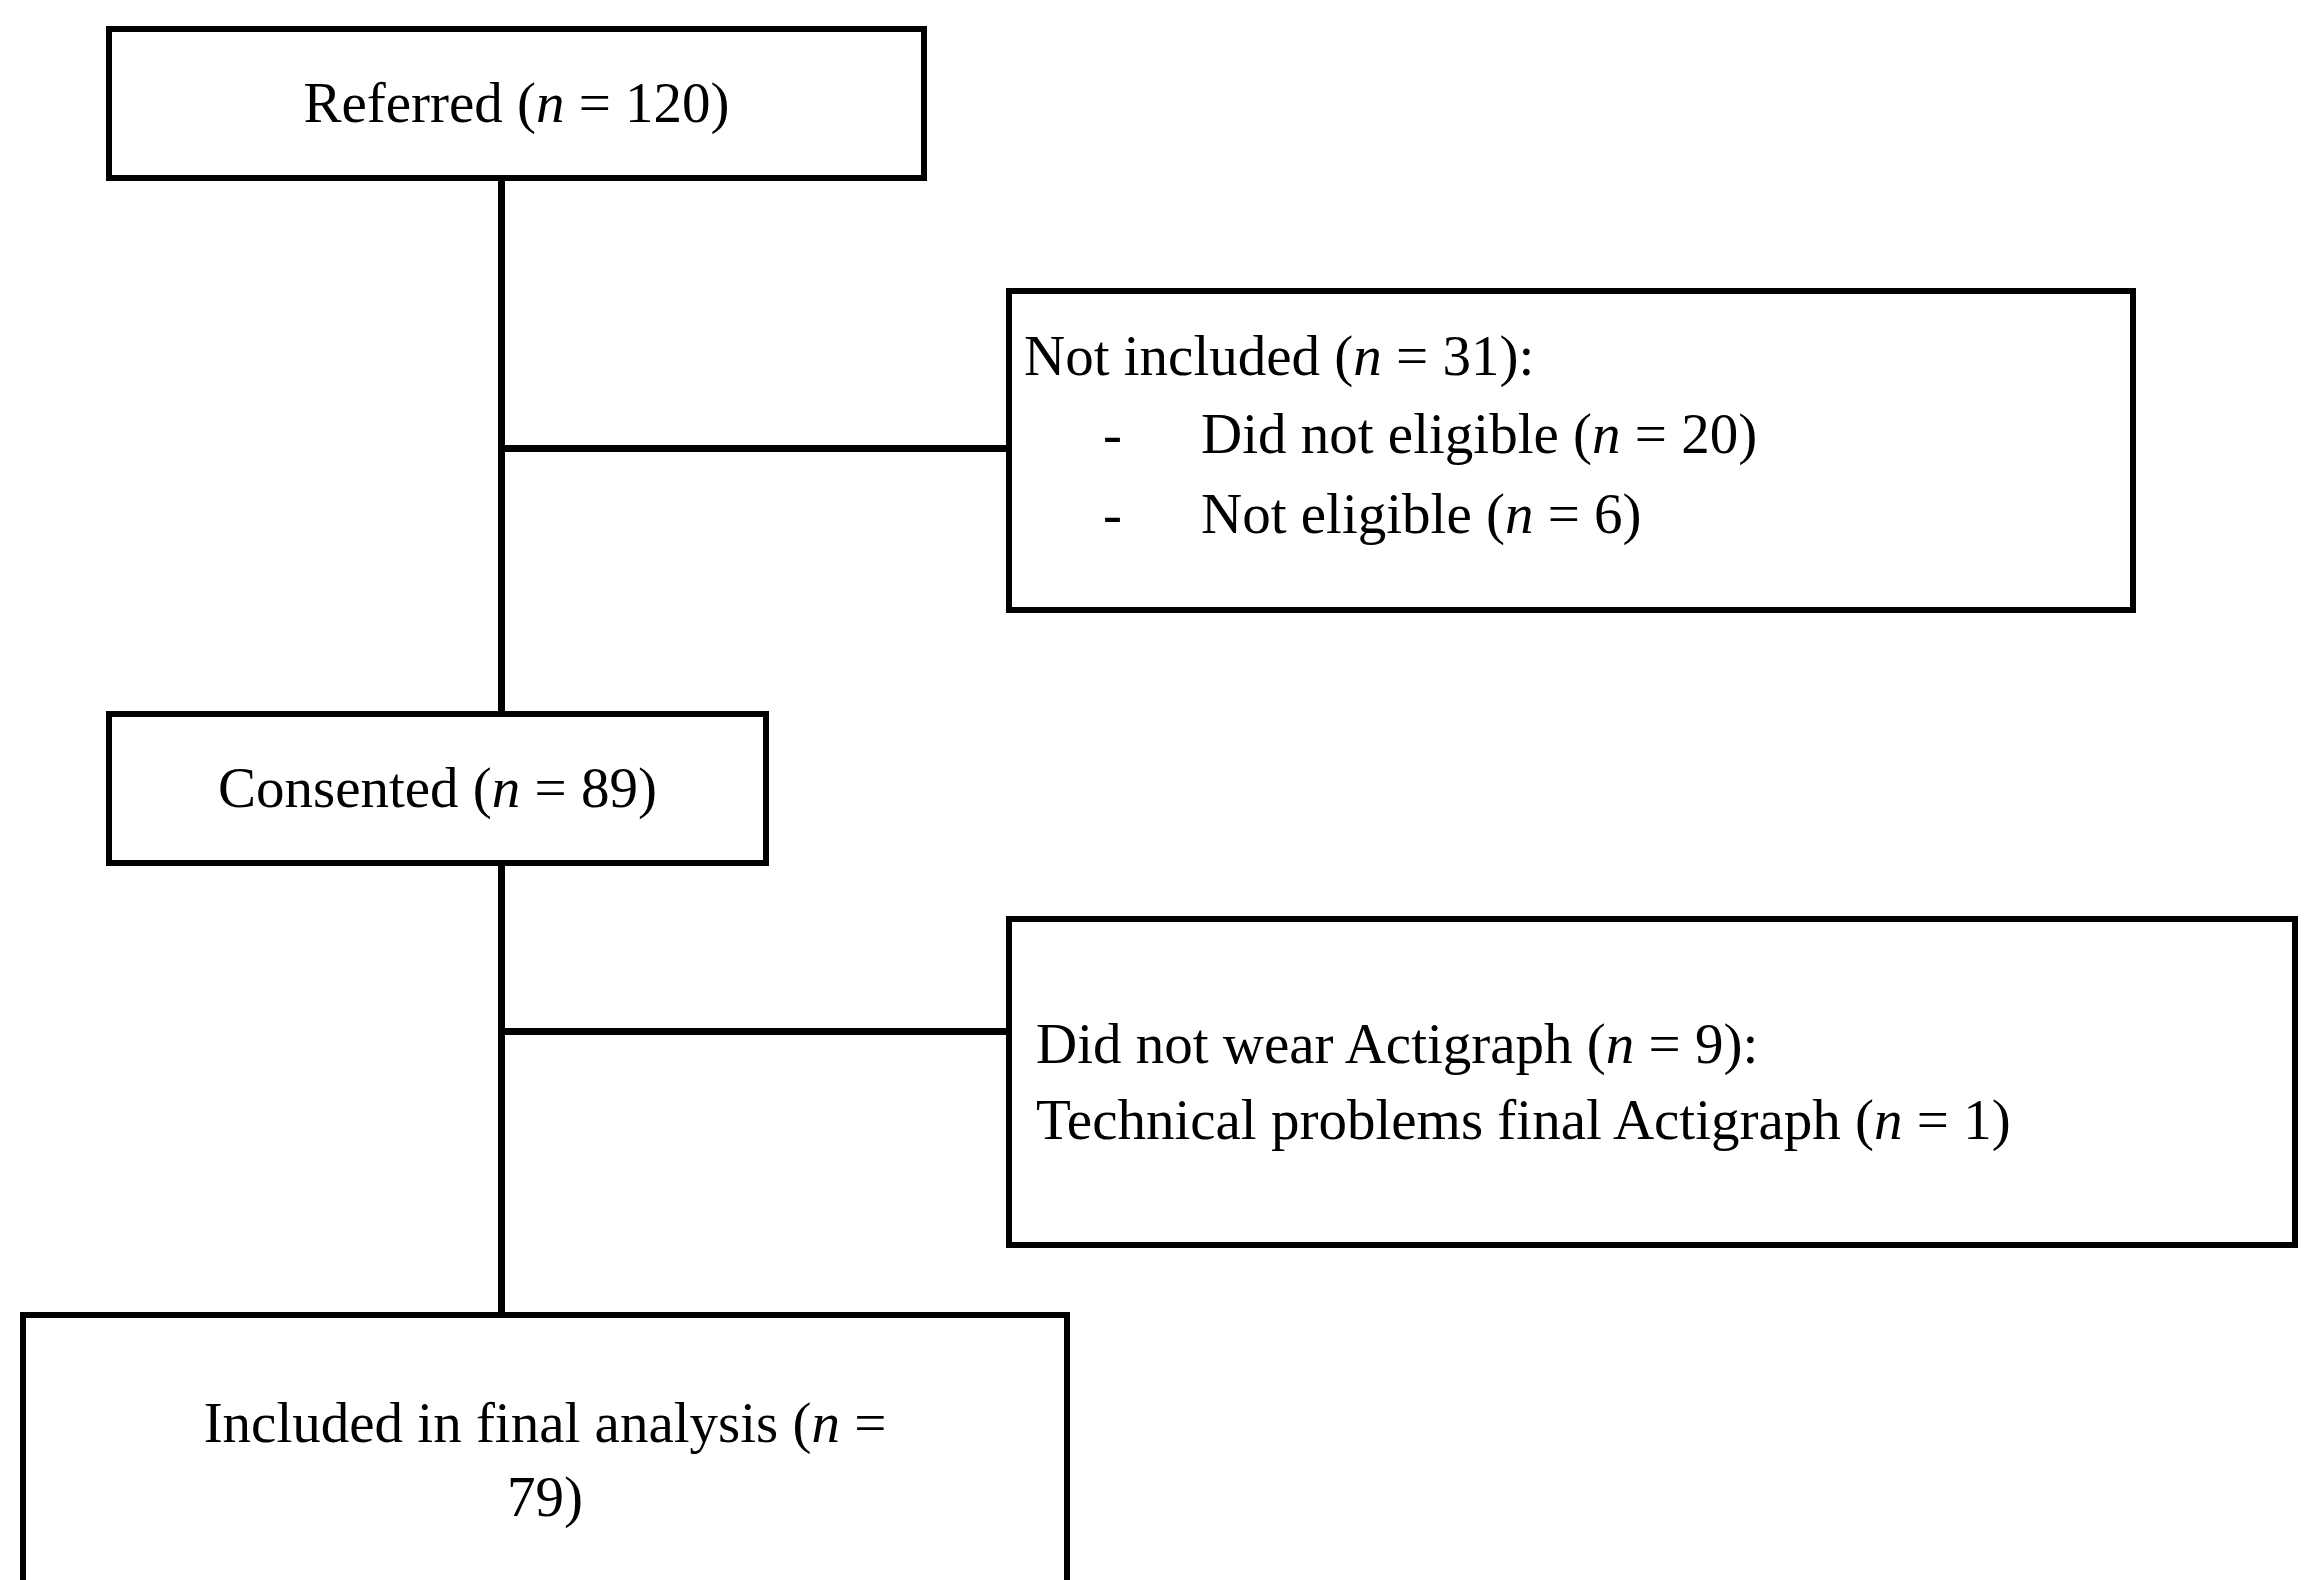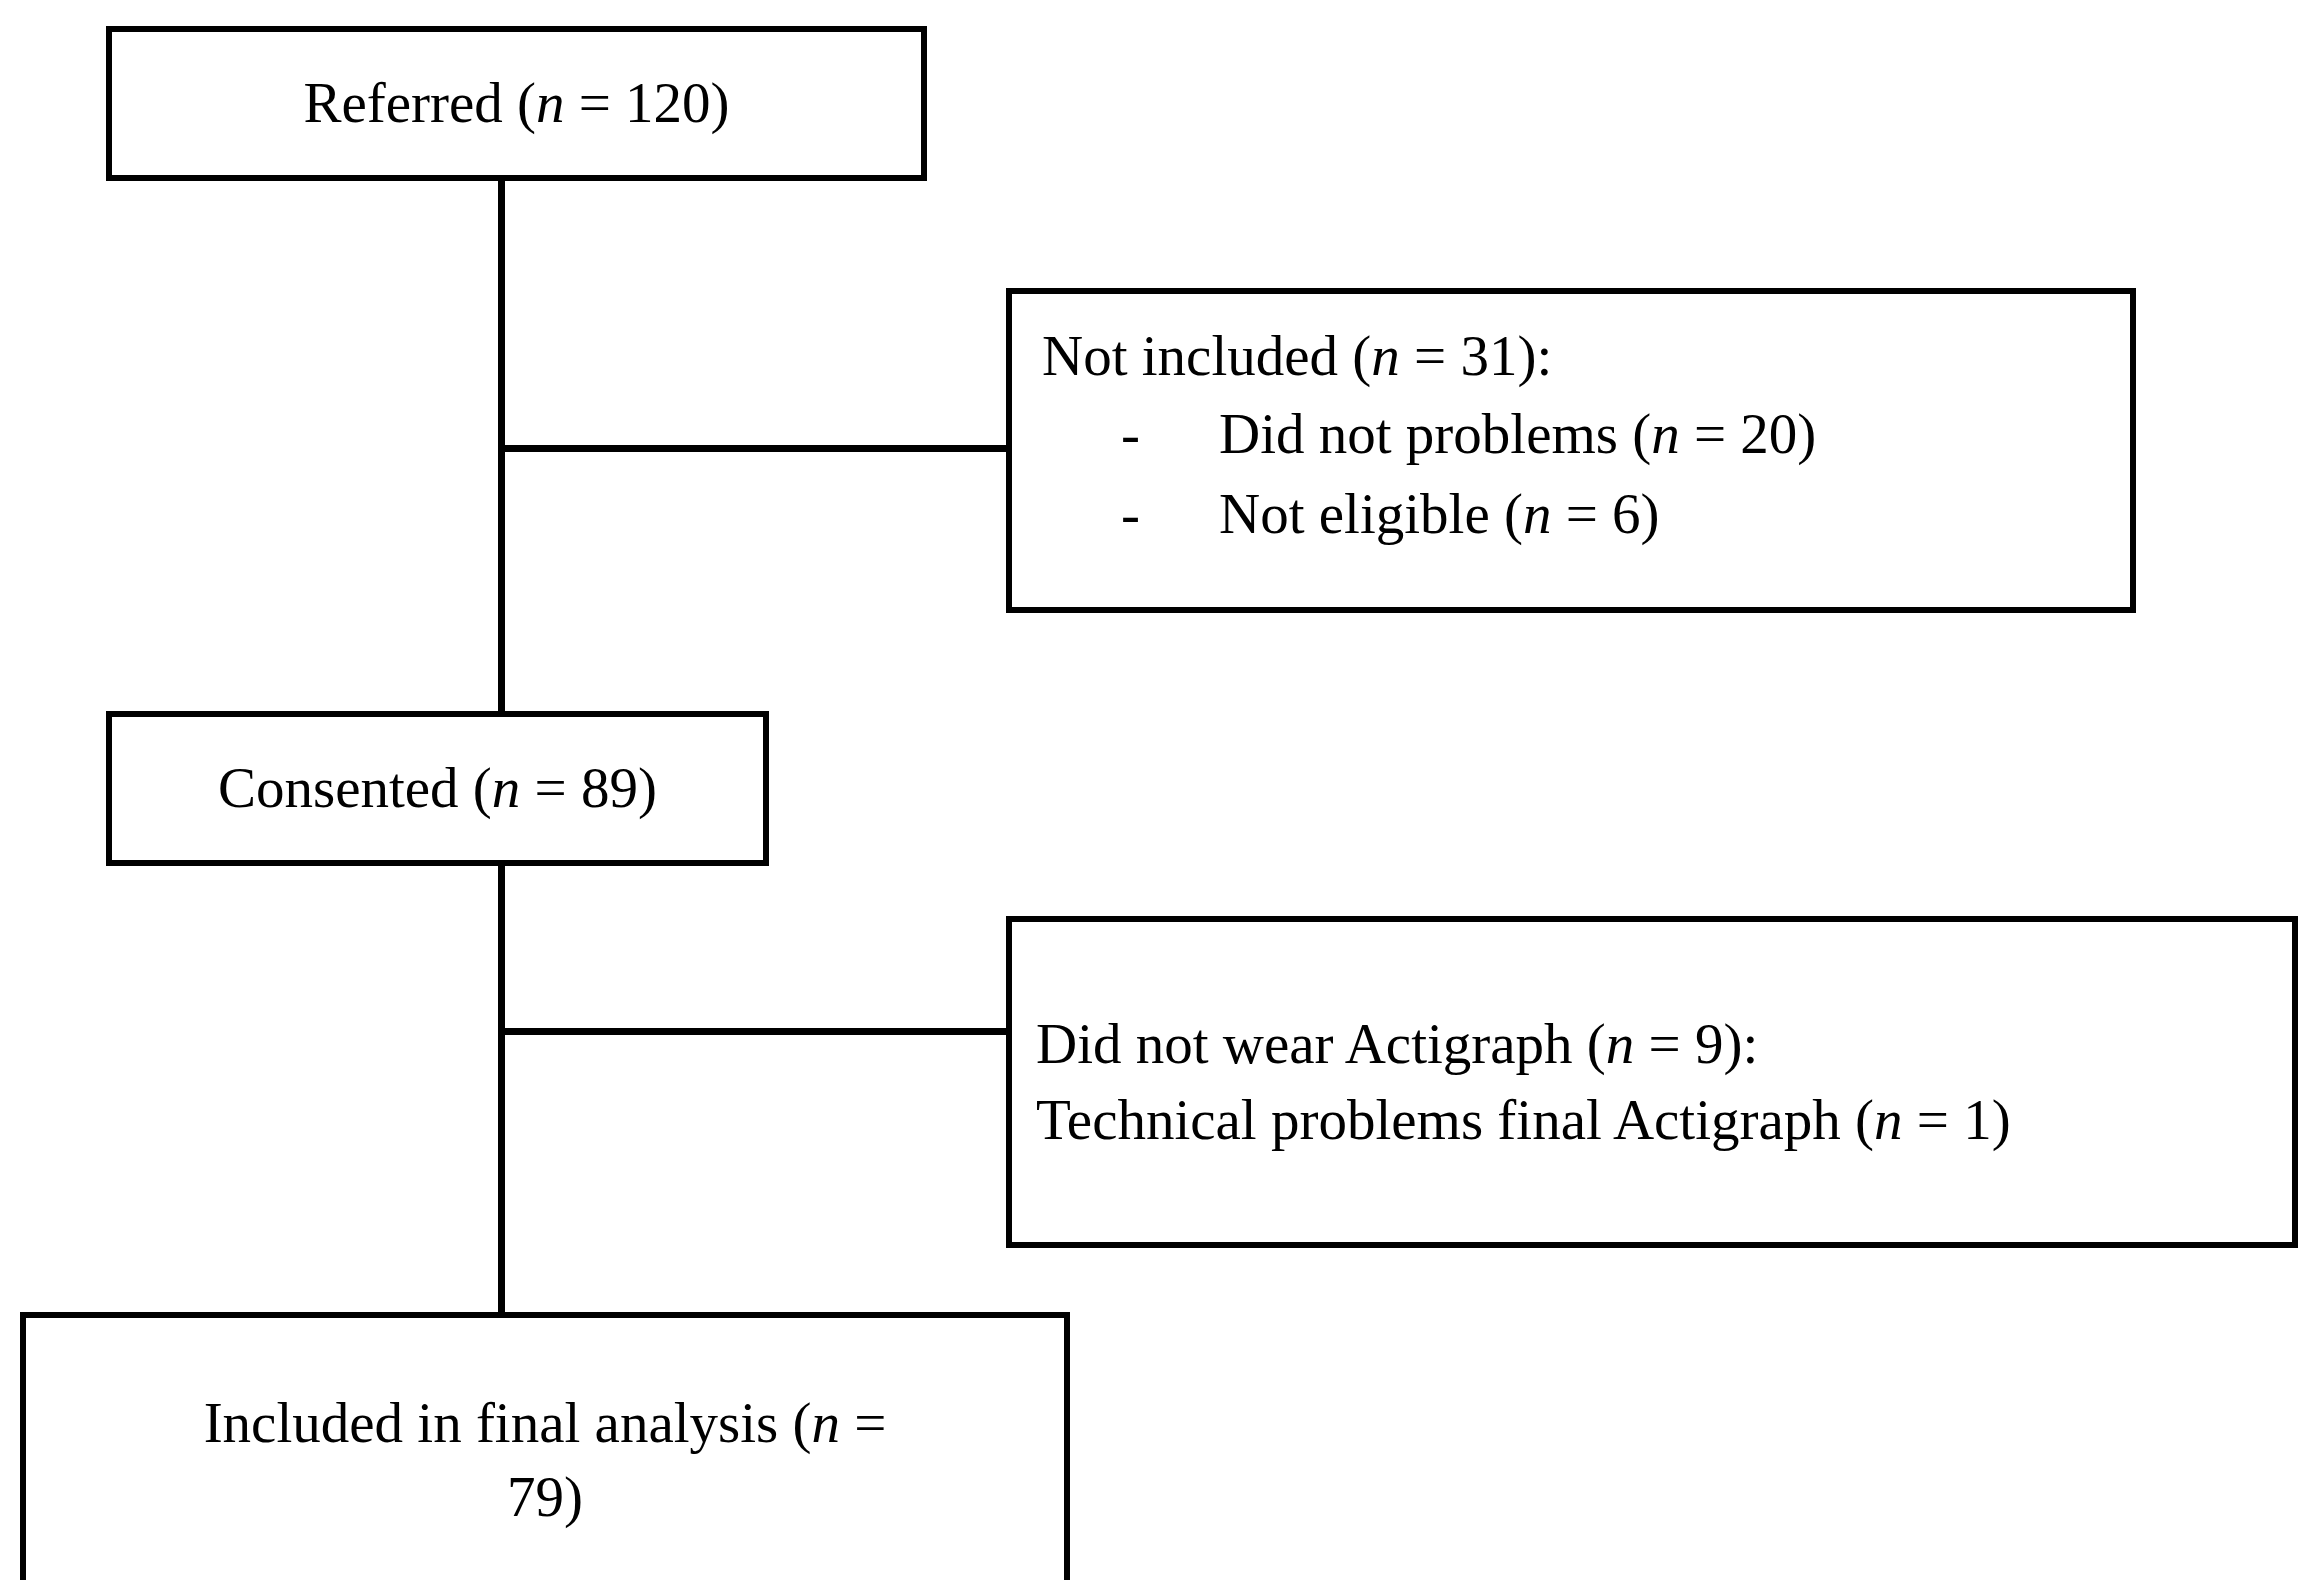"Not included (n = 31):" #box-not-included { padding: 26px 30px -> 26px 12px }
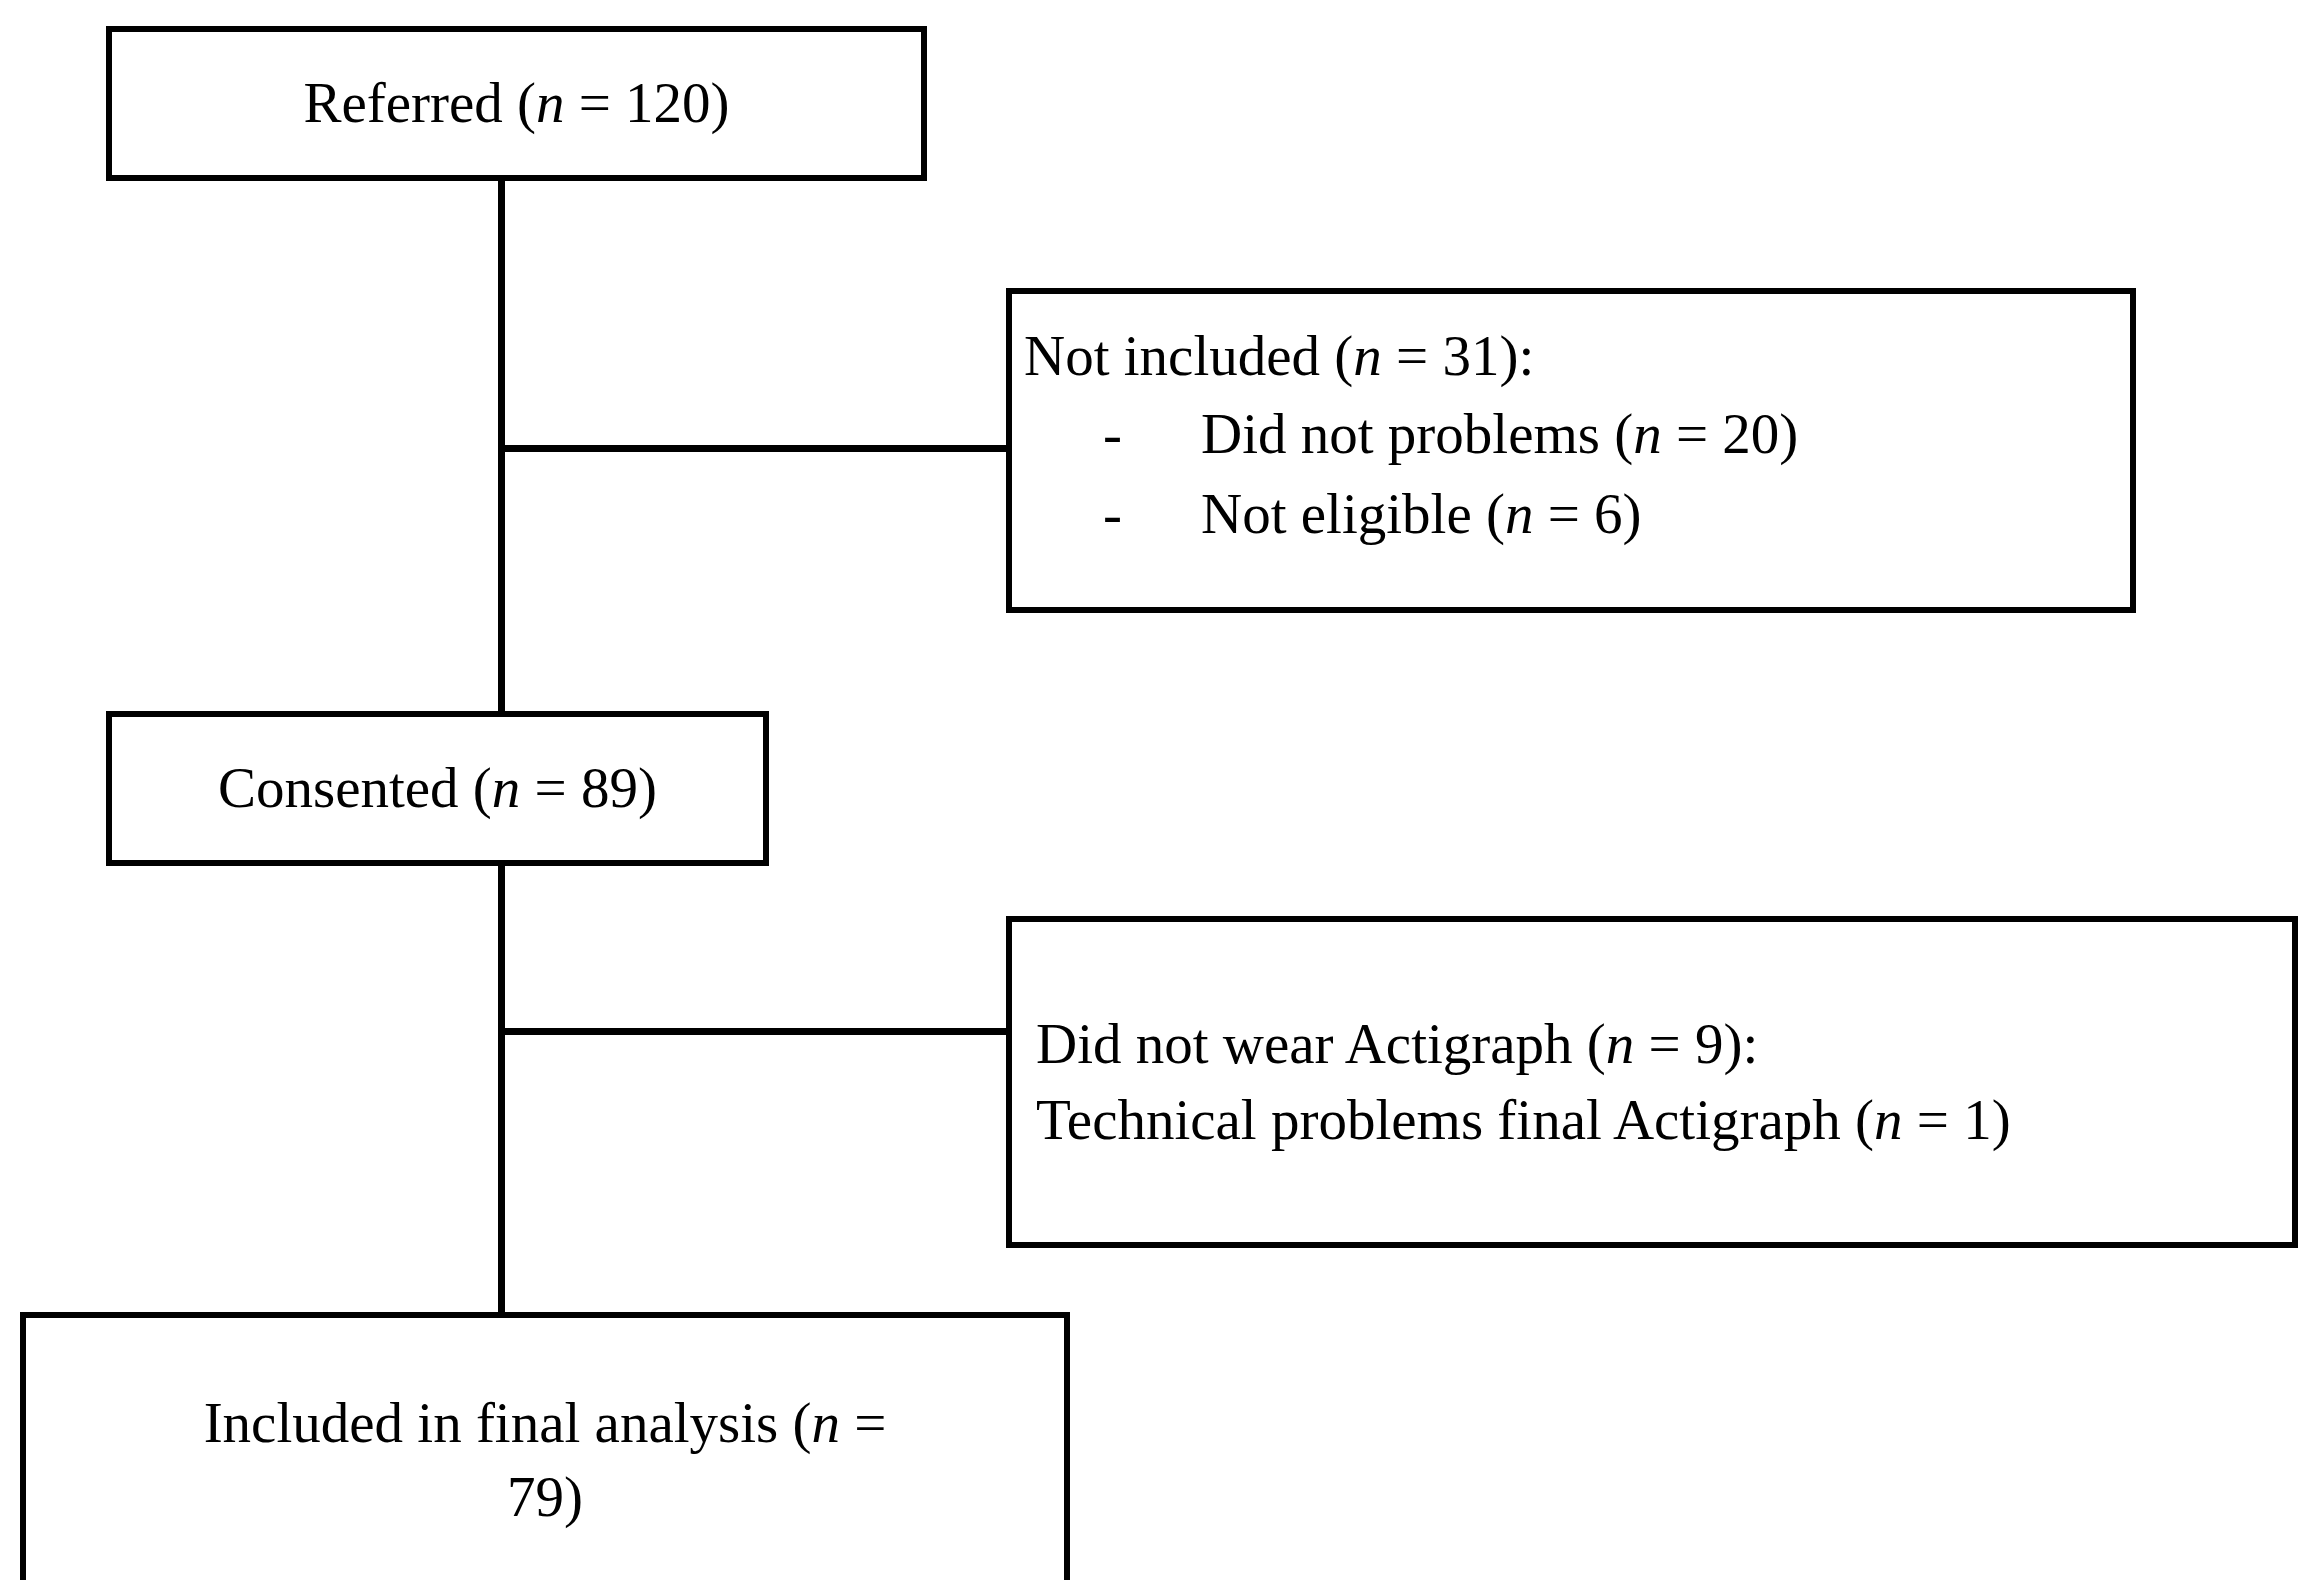"Did not problems (" span { text: problems -> eligible }
